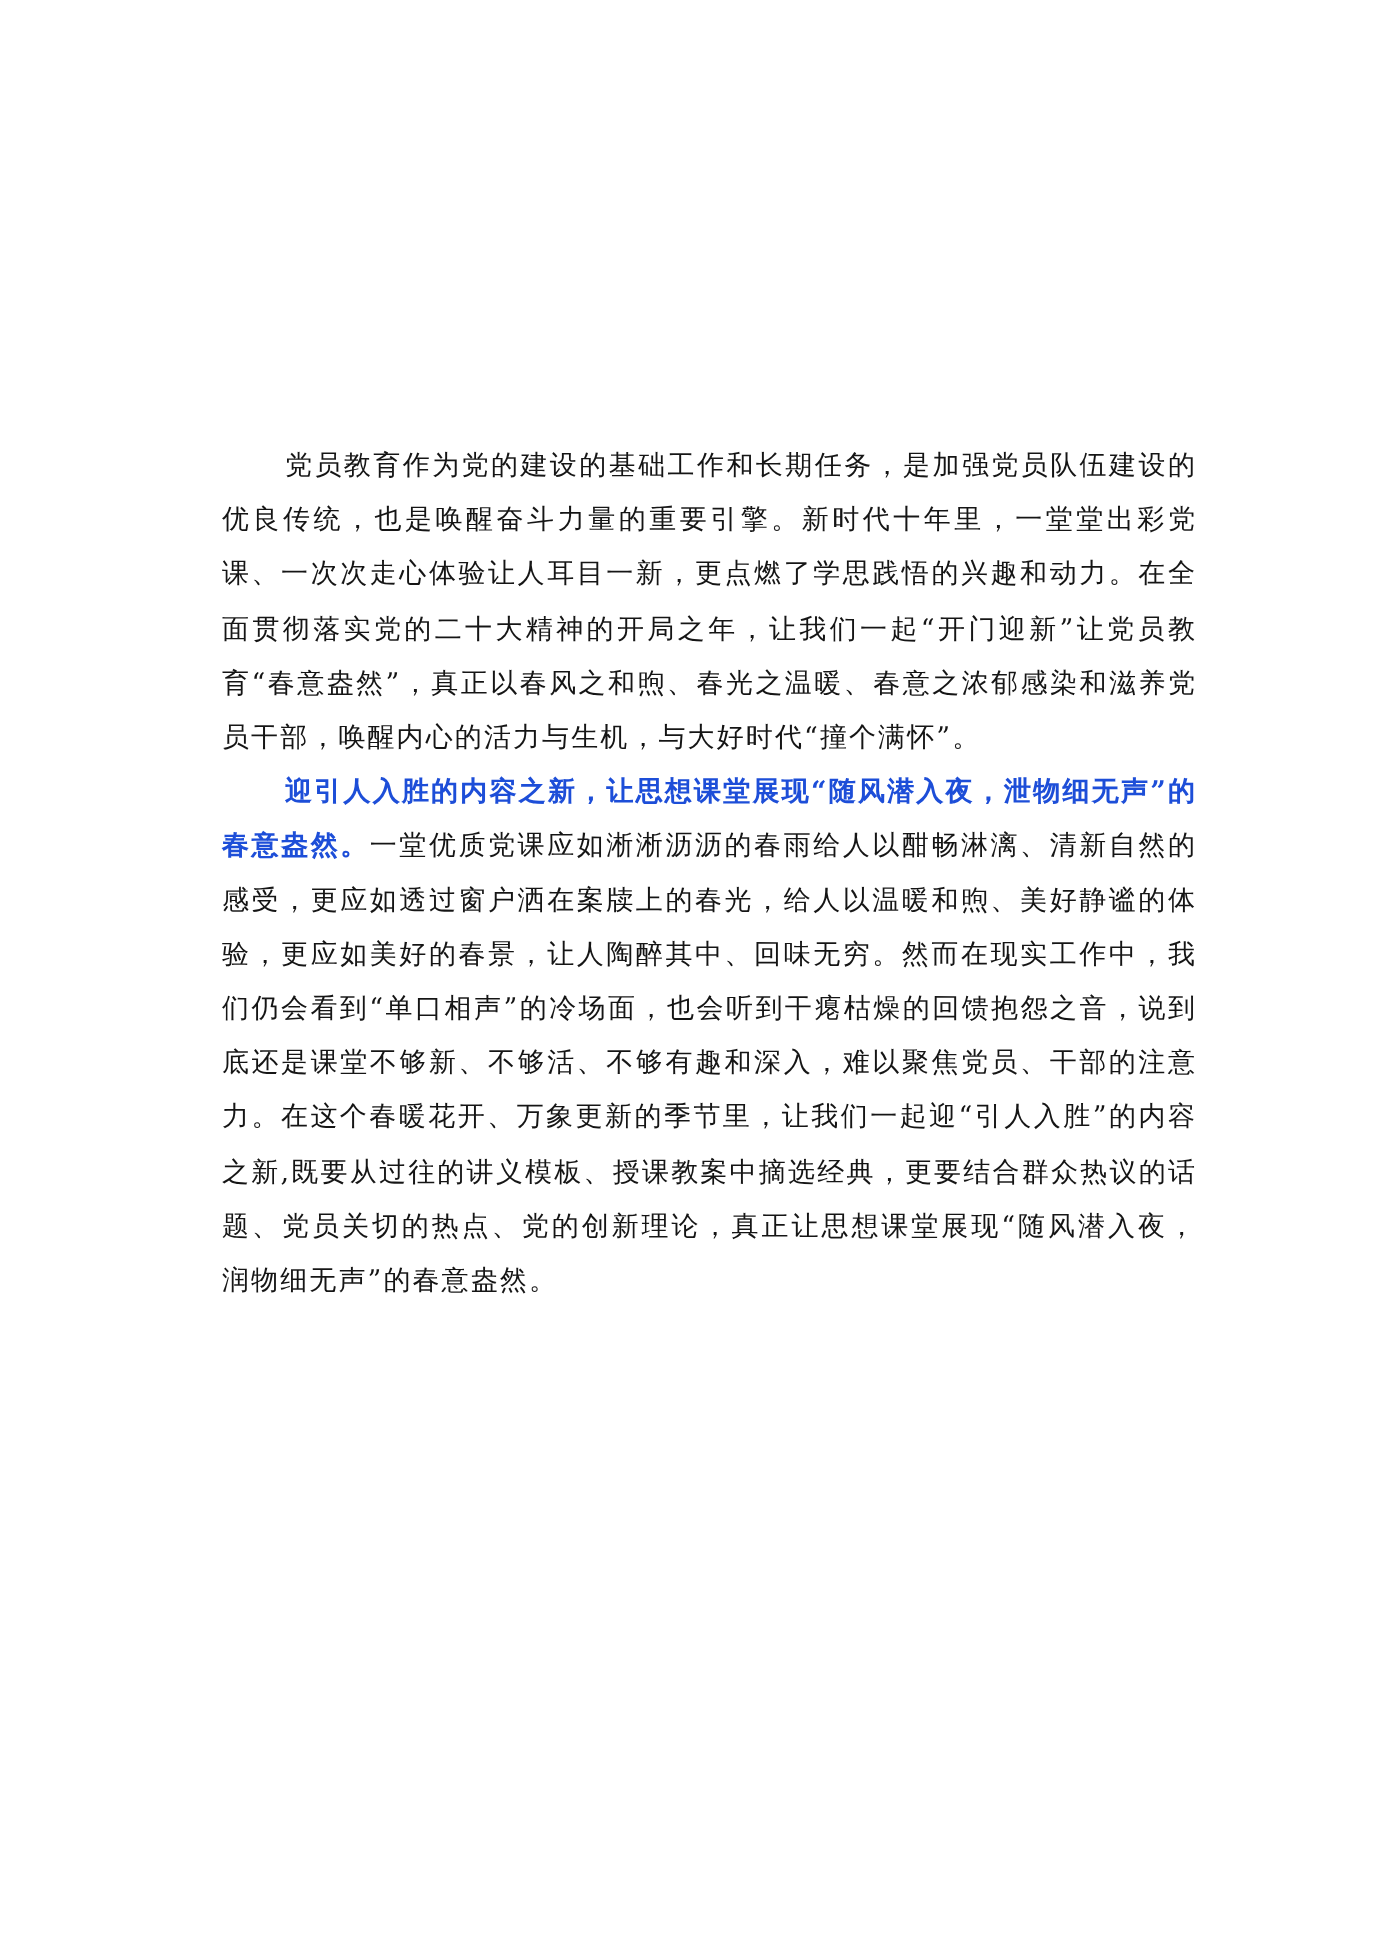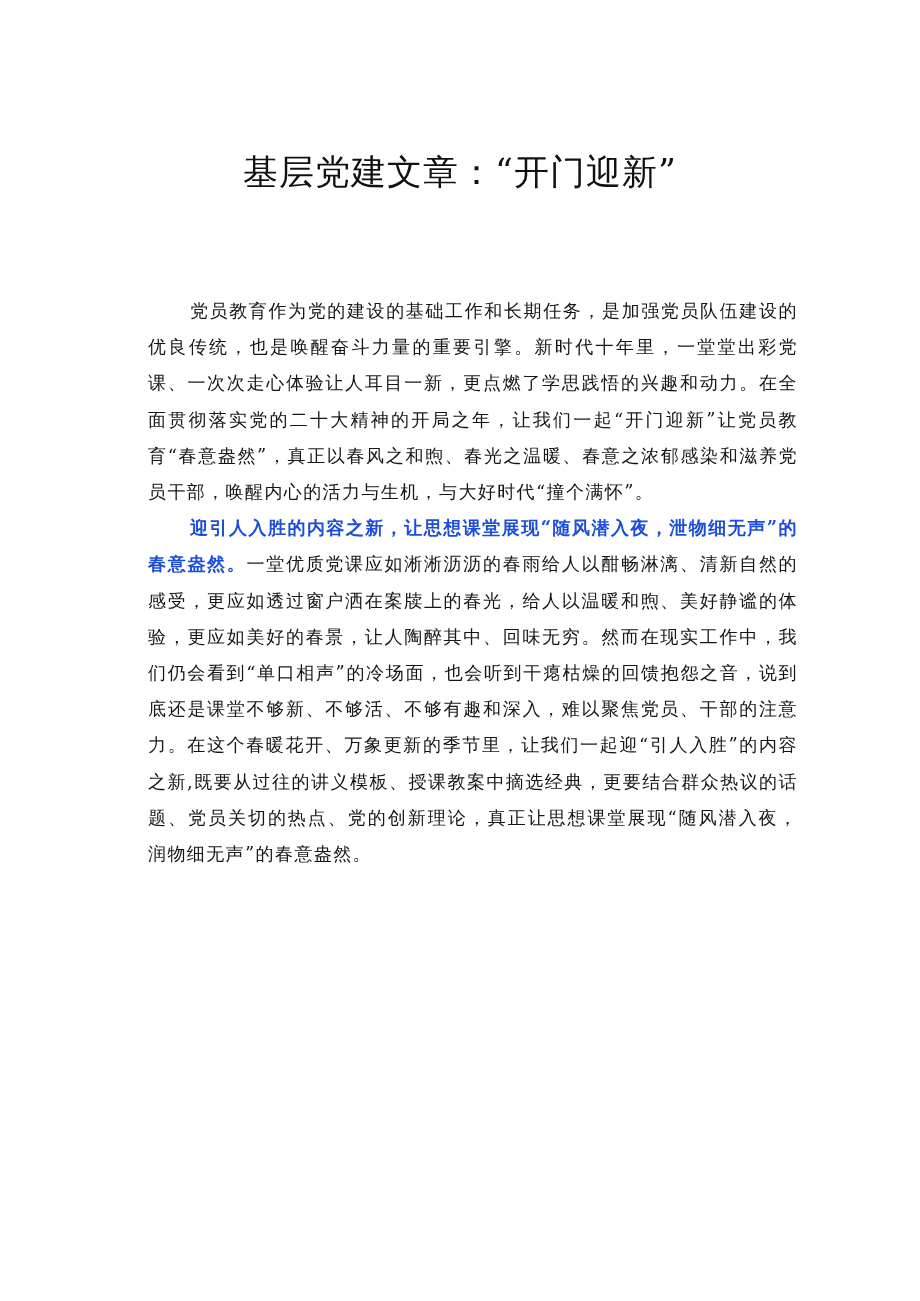"基层党建文章：“开门迎新”" span.title-line { html: <span>基层党建文章：“开门迎新”</span> -> none }
